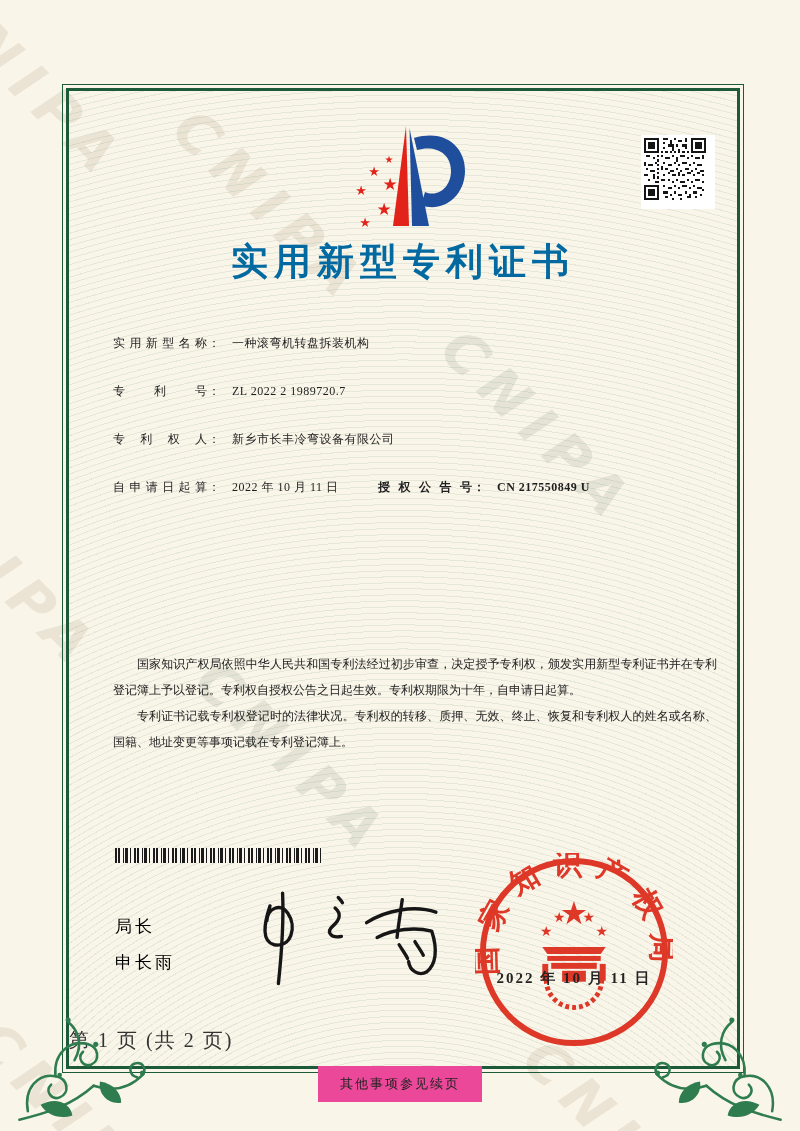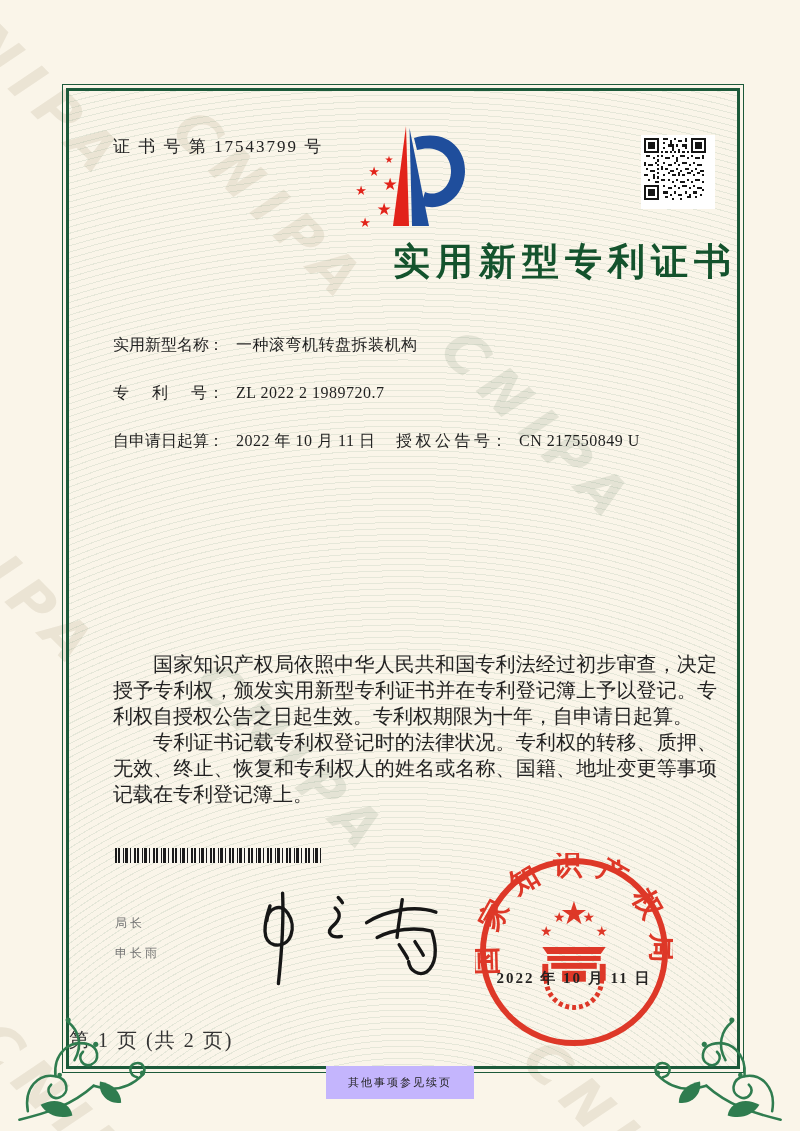"证 书 号 第 17543799" div.cert-no { html: <div>证 书 号 第 17543799 号</div> -> none }
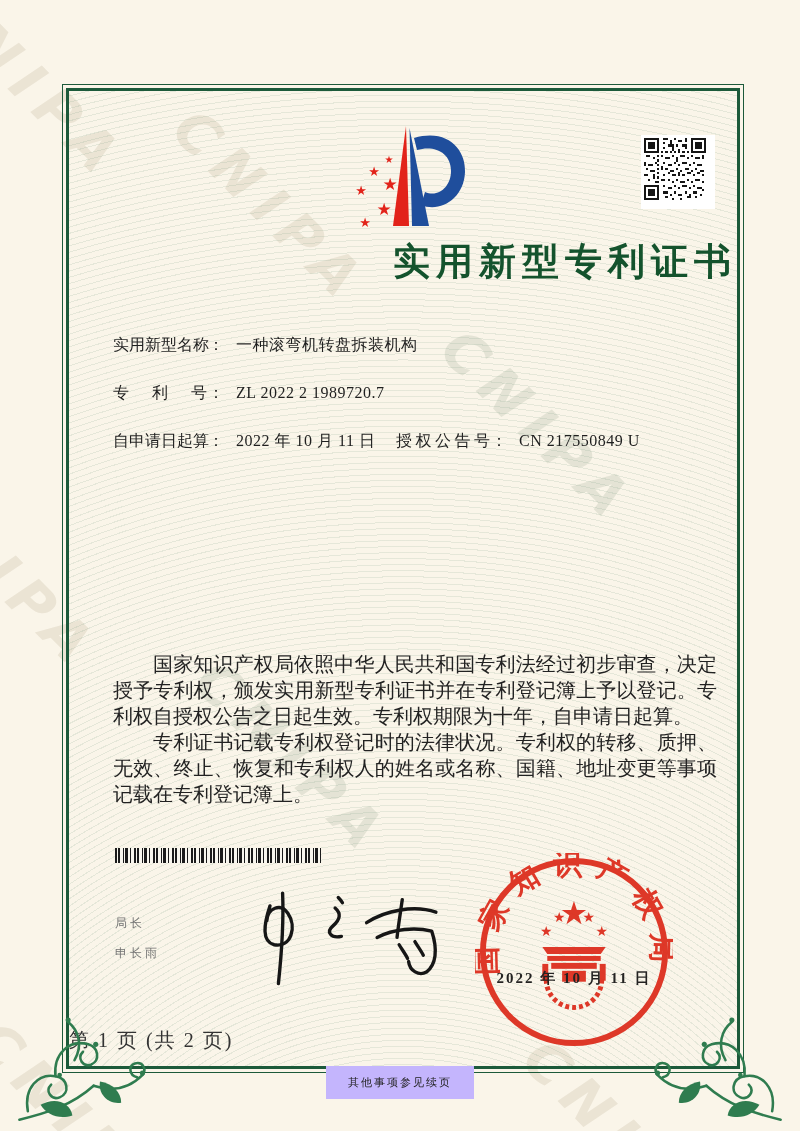"实用新型专利证书" .title { color: #14532d -> #0369a1; text-align: right -> center }
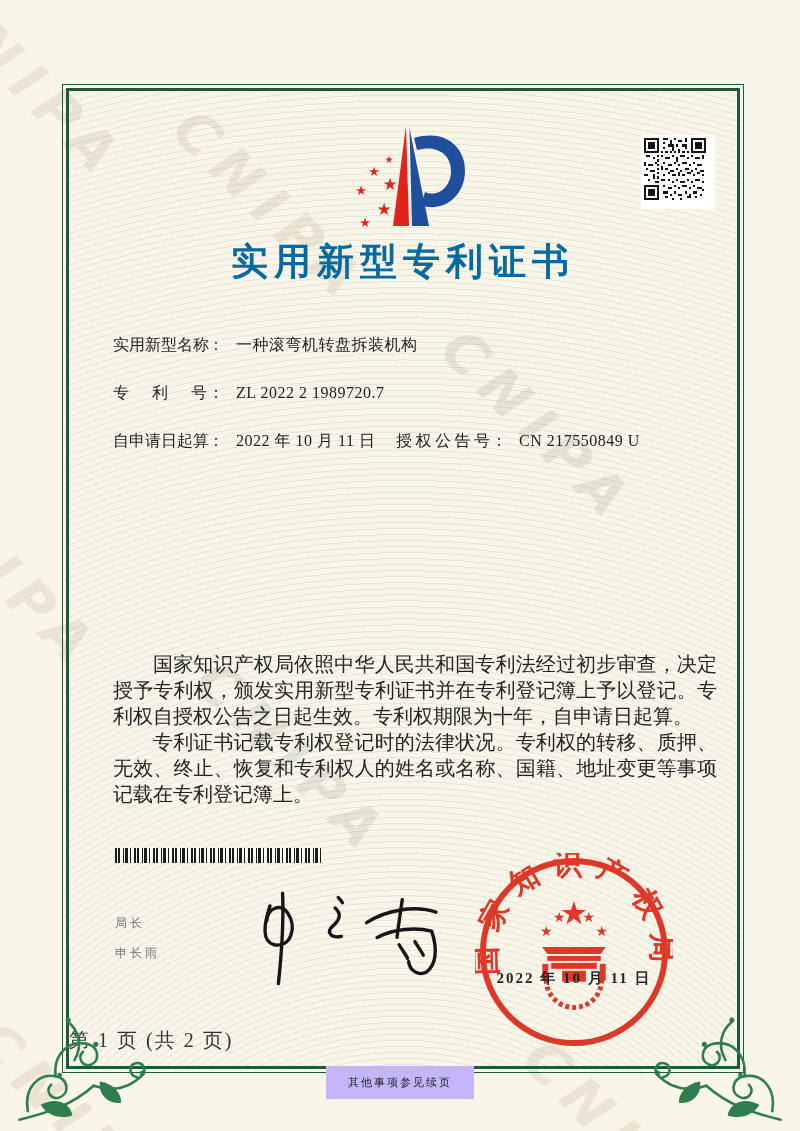"实用新型名称： 一种滚弯机转盘拆装机构" .fields { font-size: 16px -> 12px }
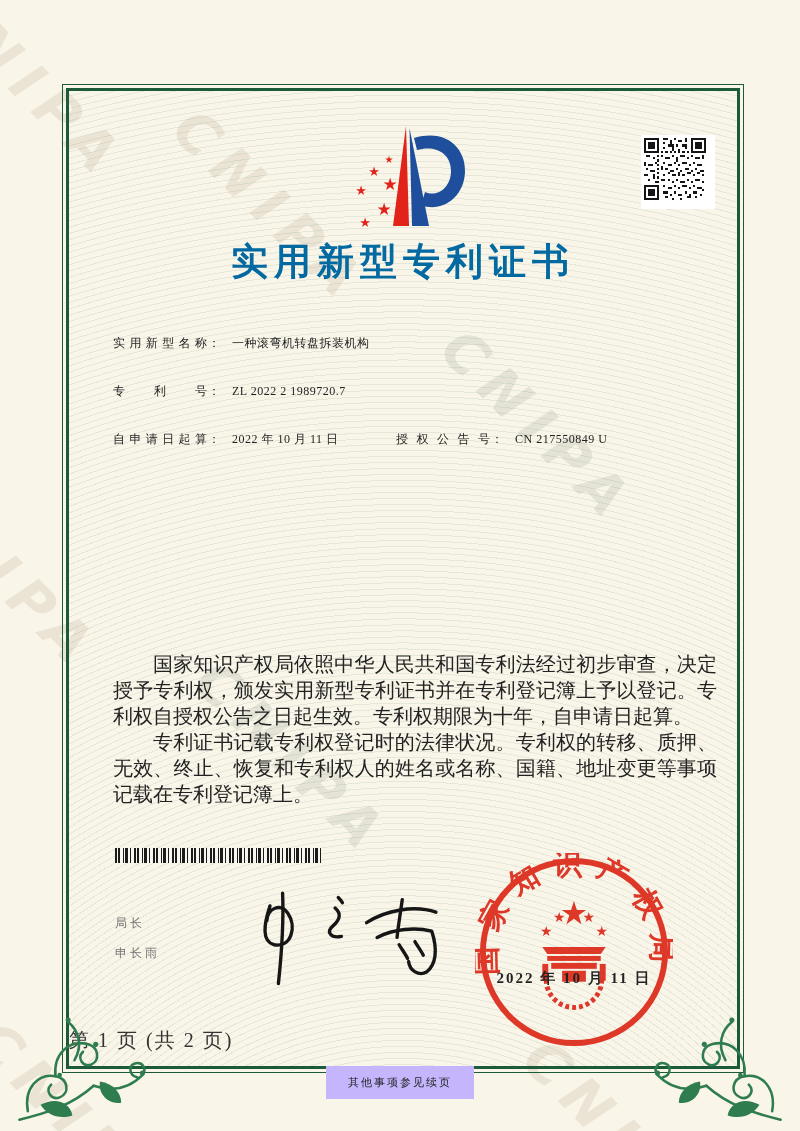"专利权人： 新乡市长丰冷弯设备有限公司" div.frow { html: none -> <div> <span>专利权人</span><span>：</span><span>新乡市长丰冷弯设备有限公司</span> </div> }
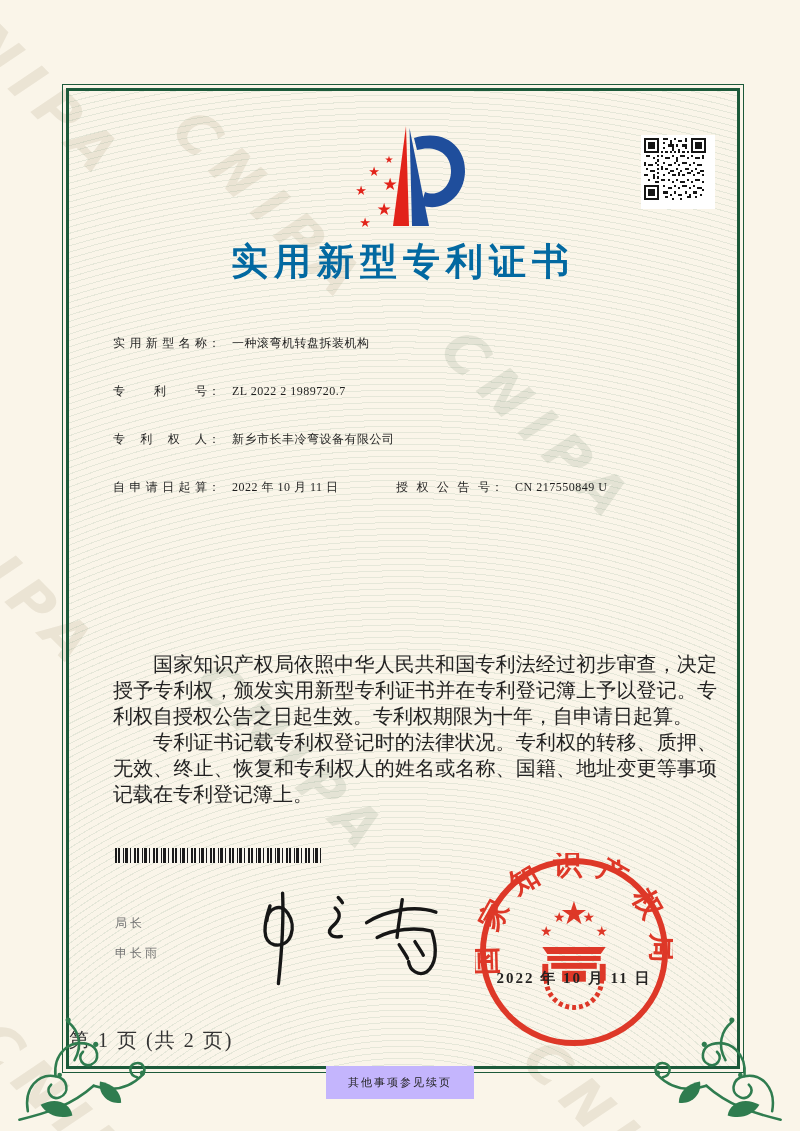"授权公告号： CN 217550849 U" .fpair2 { font-weight: none -> bold; left: 283px -> 265px }
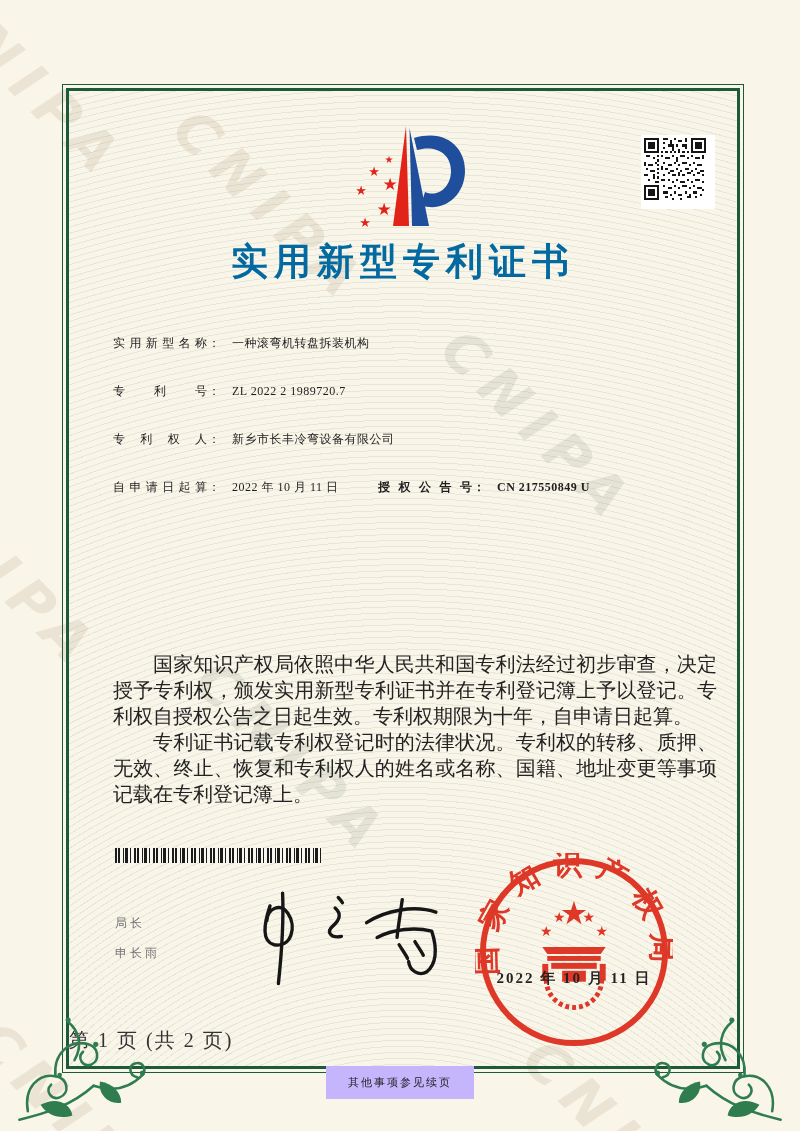"国家知识产权局依照中华人民共和国专利法经过初步审查，决定授予专利权，颁发实用新型" .body-text { font-size: 20px -> 12px }
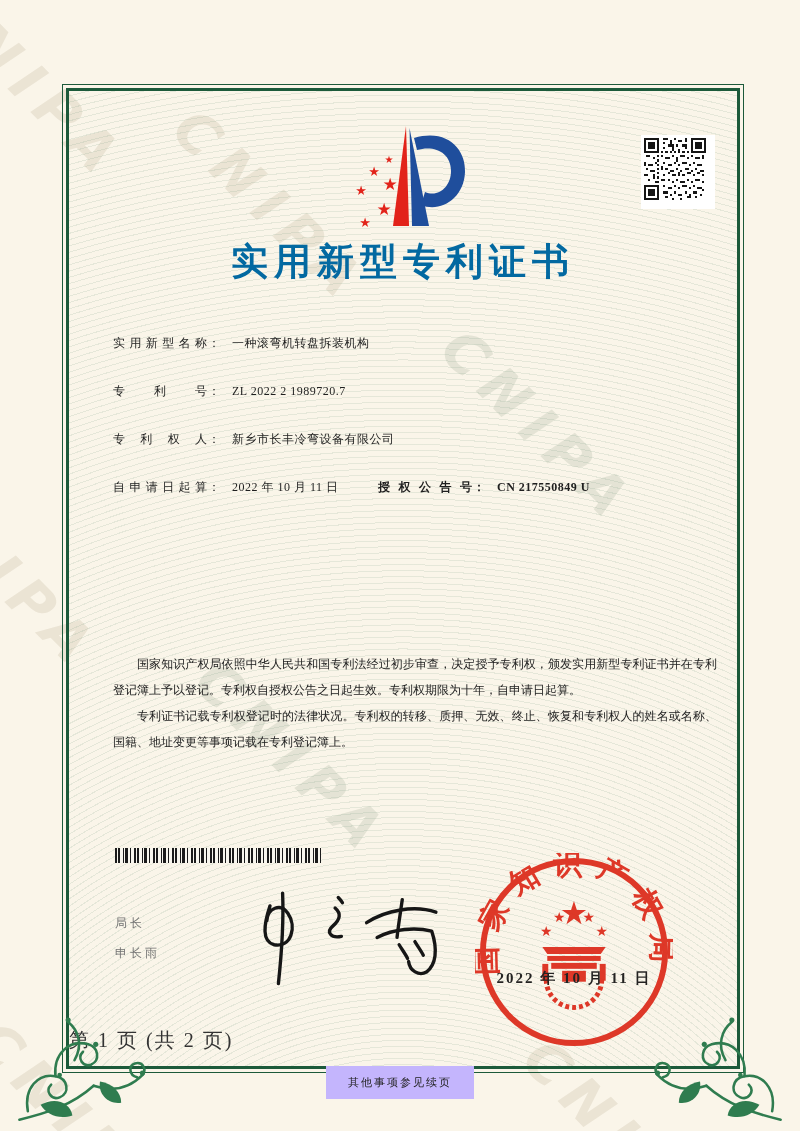"局长" .signer { color: #737373 -> #000000; font-size: 12px -> 17px }
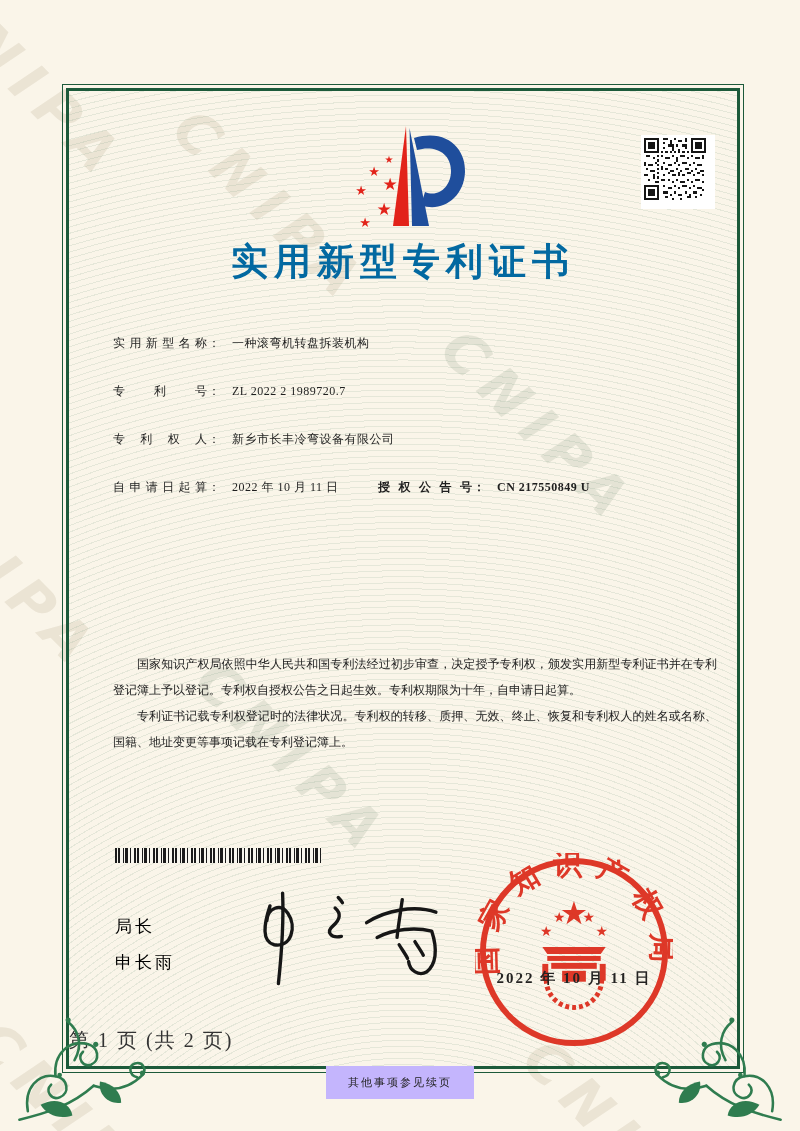"其他事项参见续页" .note-box { background: #c4b5fd -> #ec4899; font-size: 11px -> 13px }
